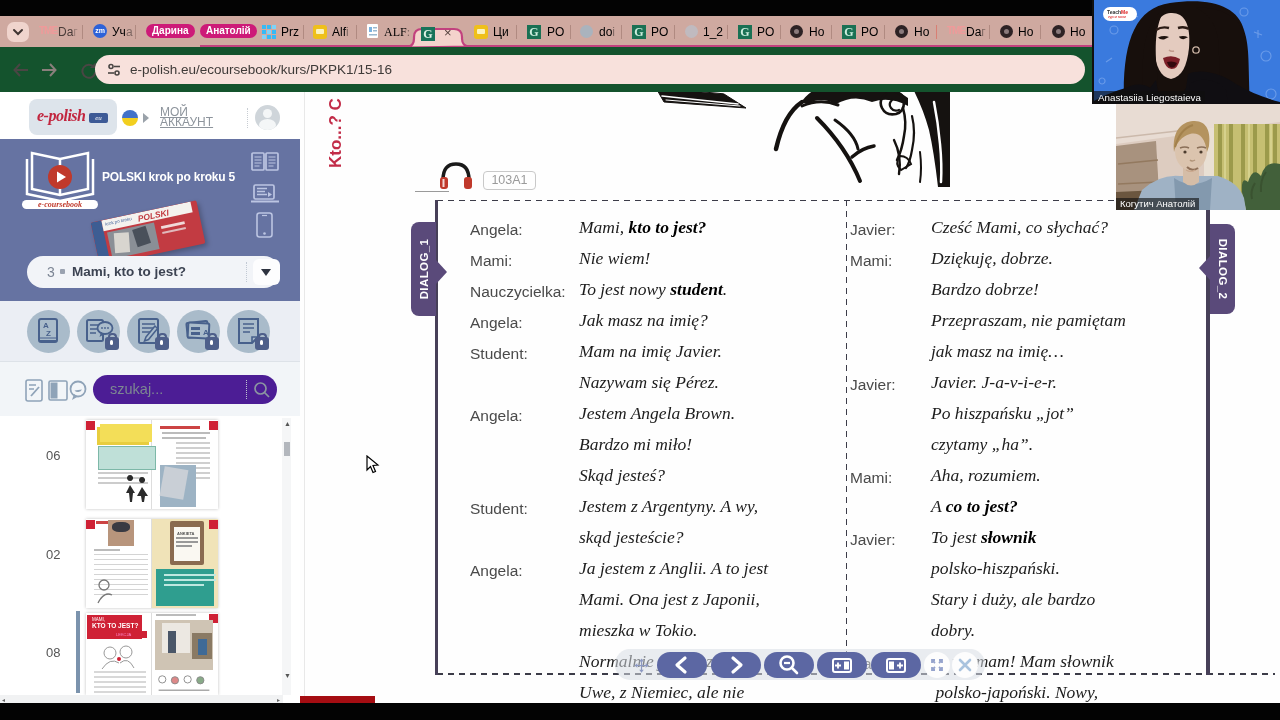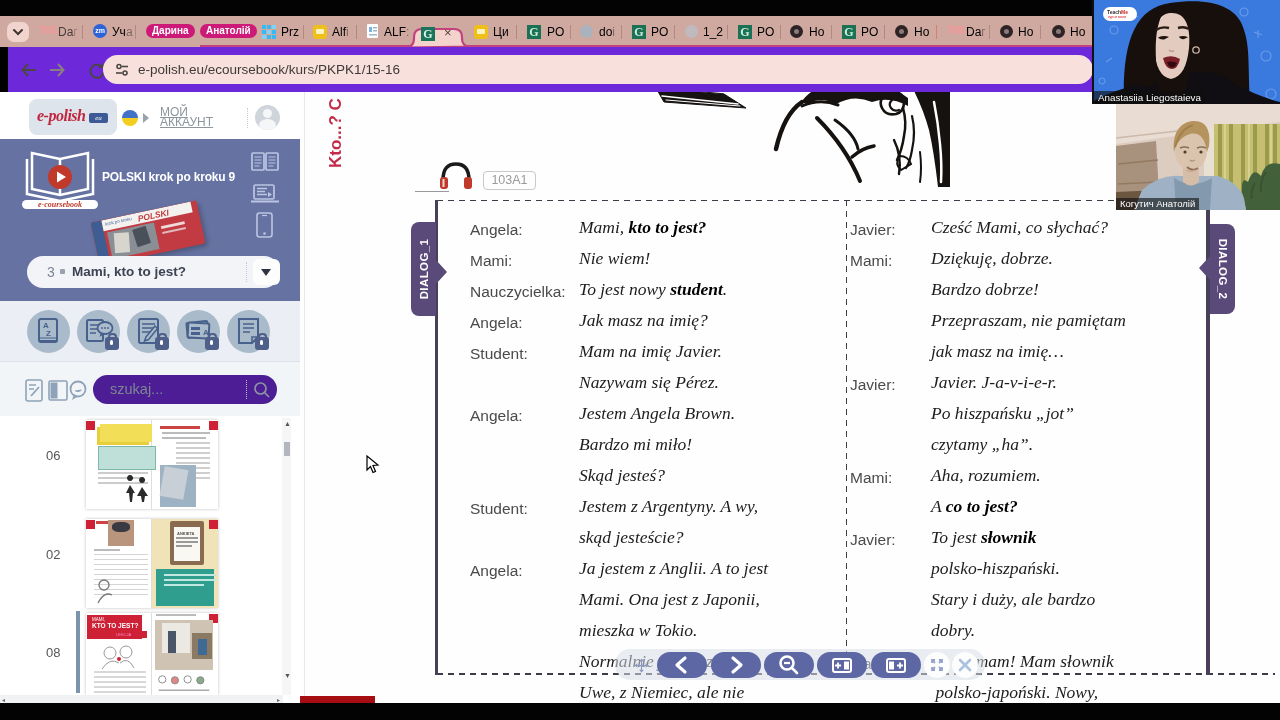"ALF:" div.abs { font-family: none -> Liberation Serif, serif }
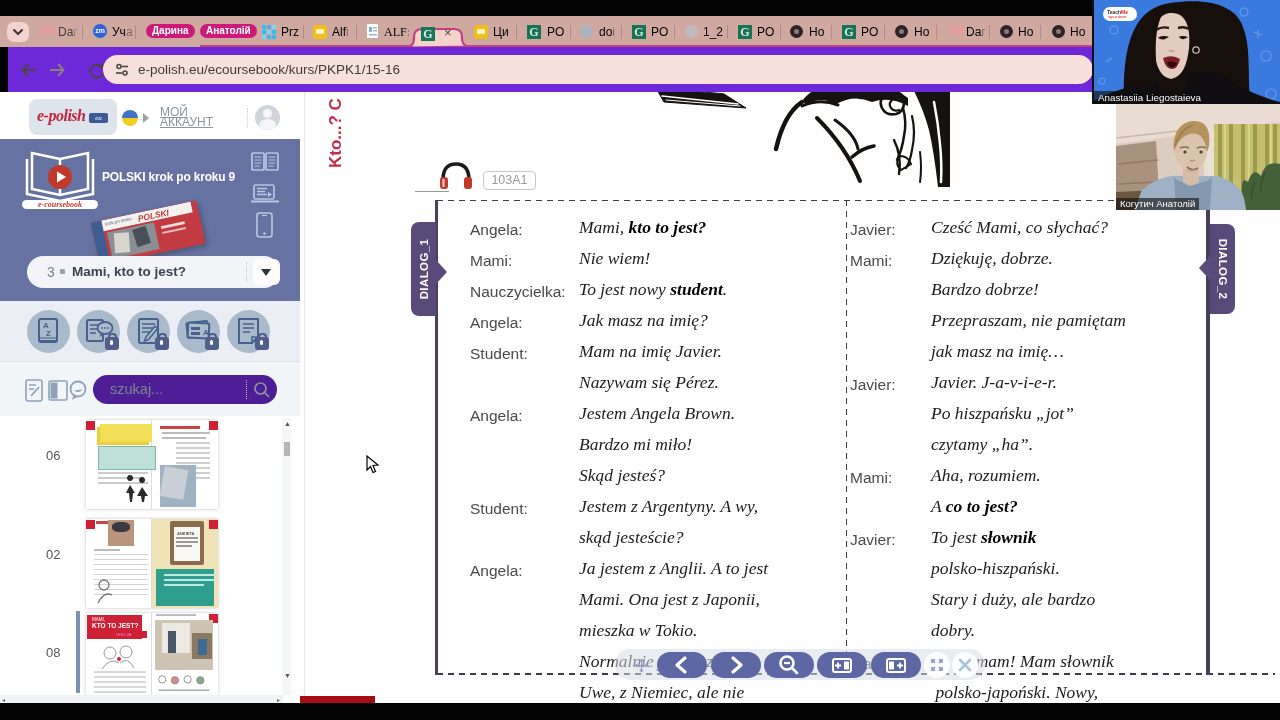"e-polish.eu/ecoursebook/kurs/PKPK1/15-16" div.abs { background: #6d28d9 -> #14532d; margin-left: 8px -> none }
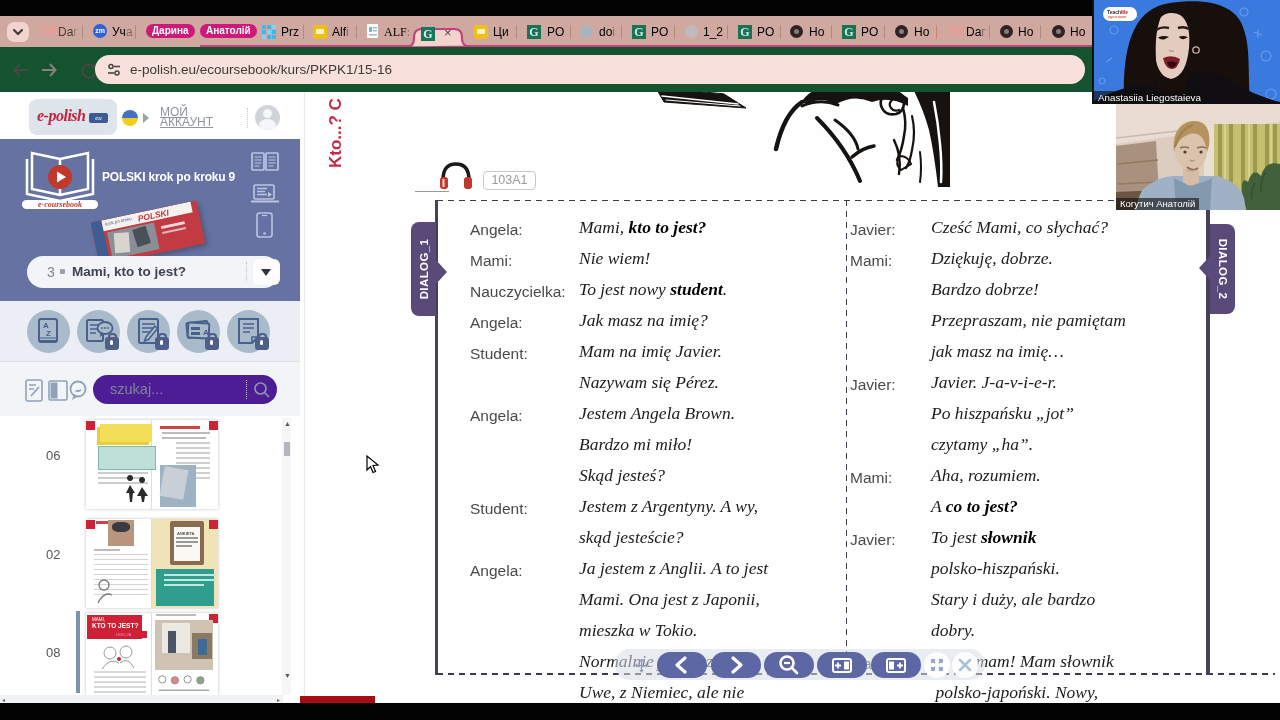"POLSKI krok po kroku 9" div.abs { text: 9 -> 5 }
